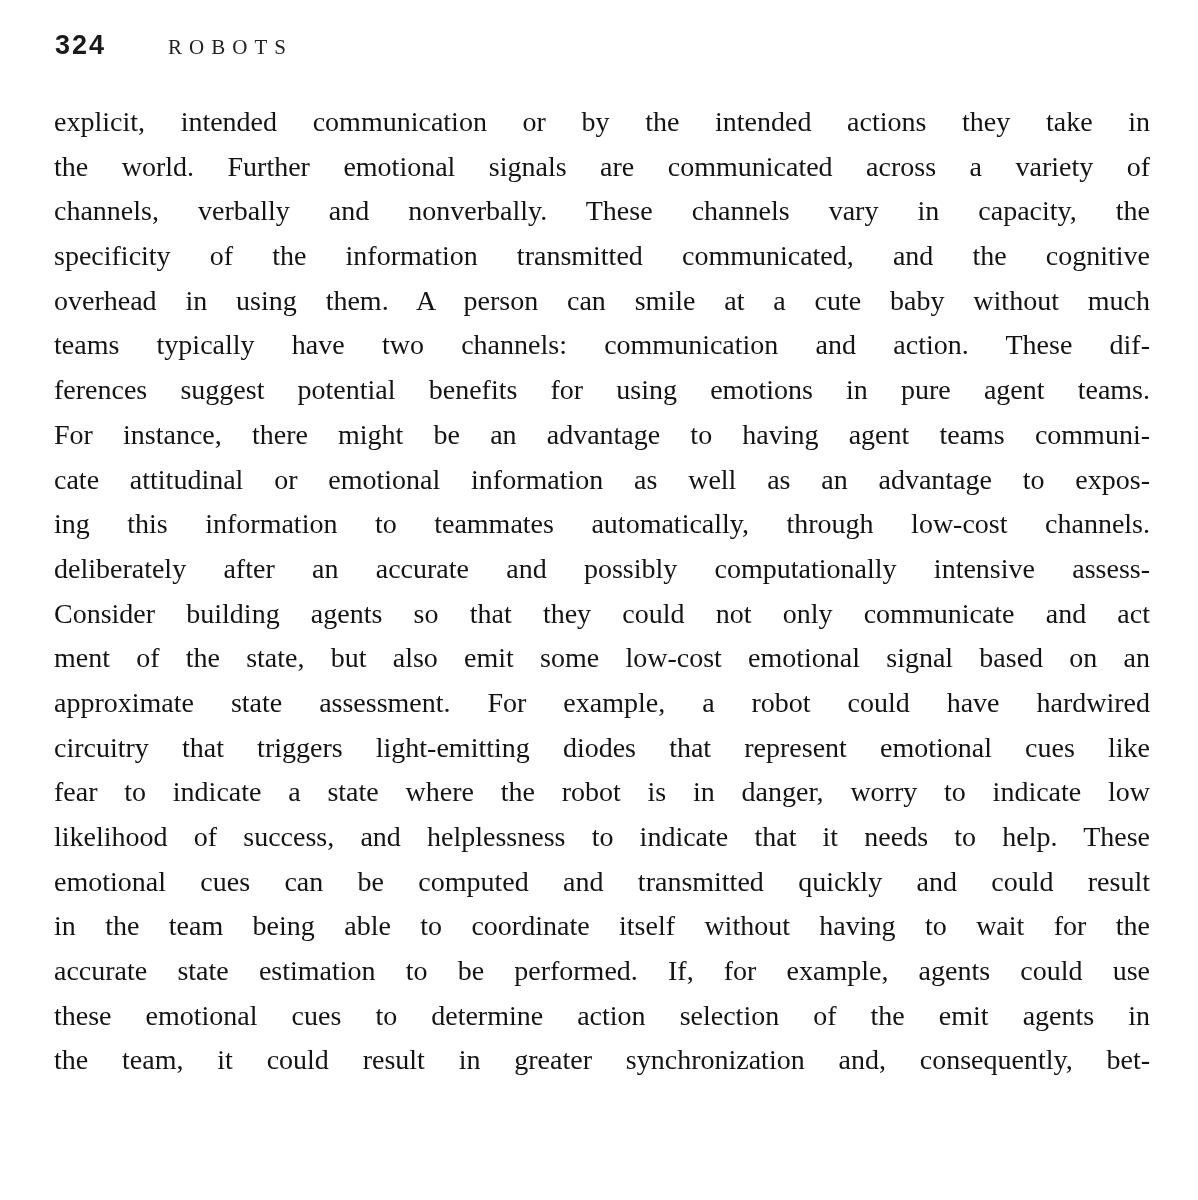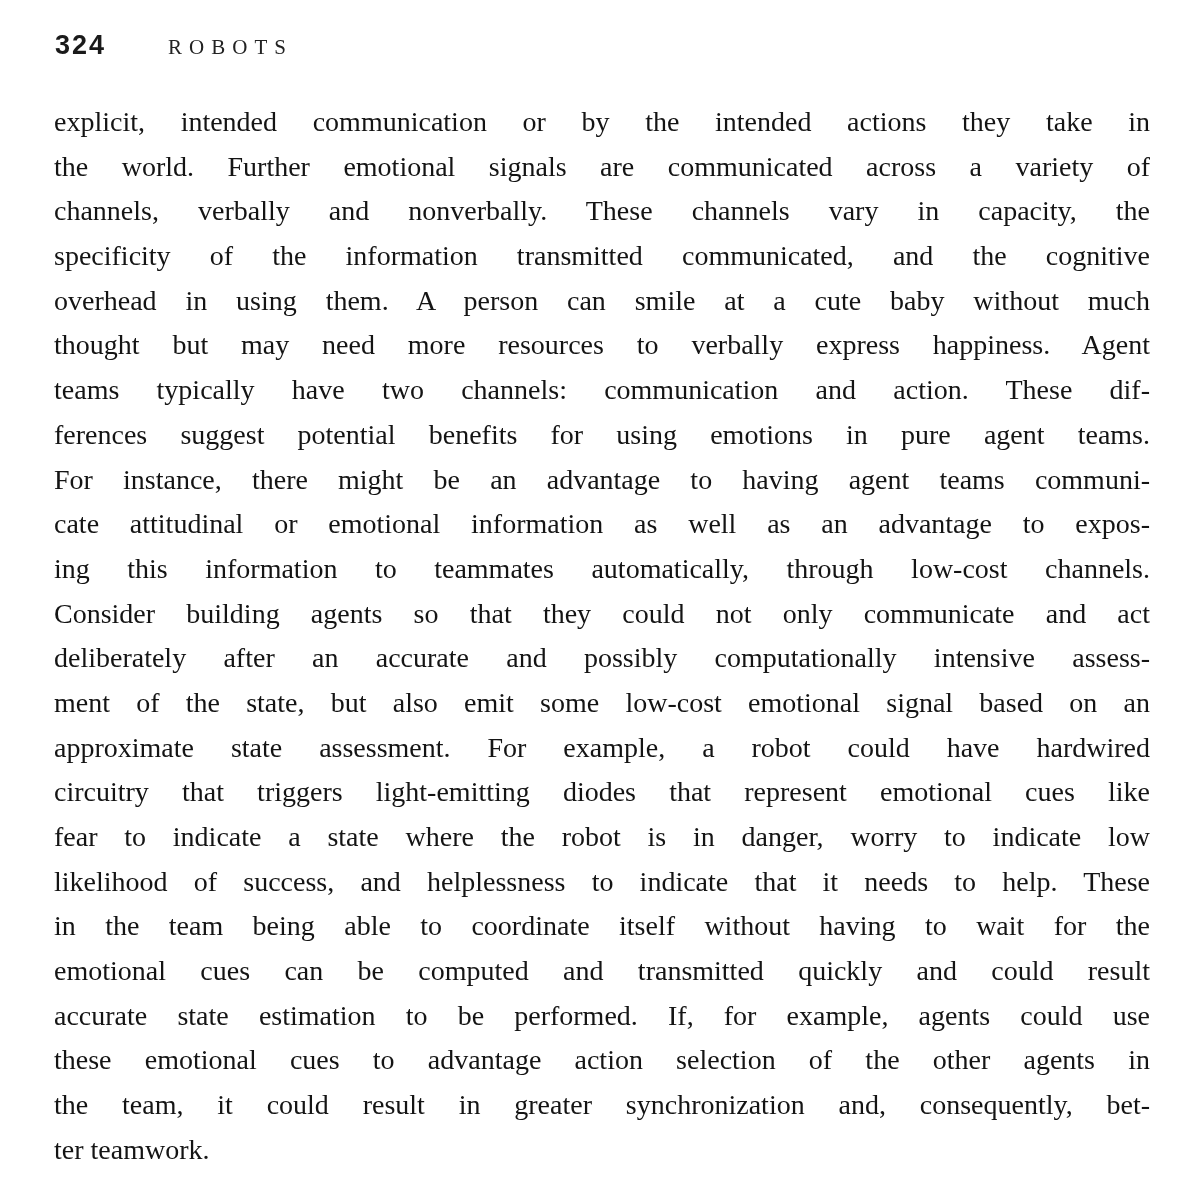"thought but may need more" div.text-line { html: <div>thought but may need more resources to verbally express happiness. Agent</div> -> none }
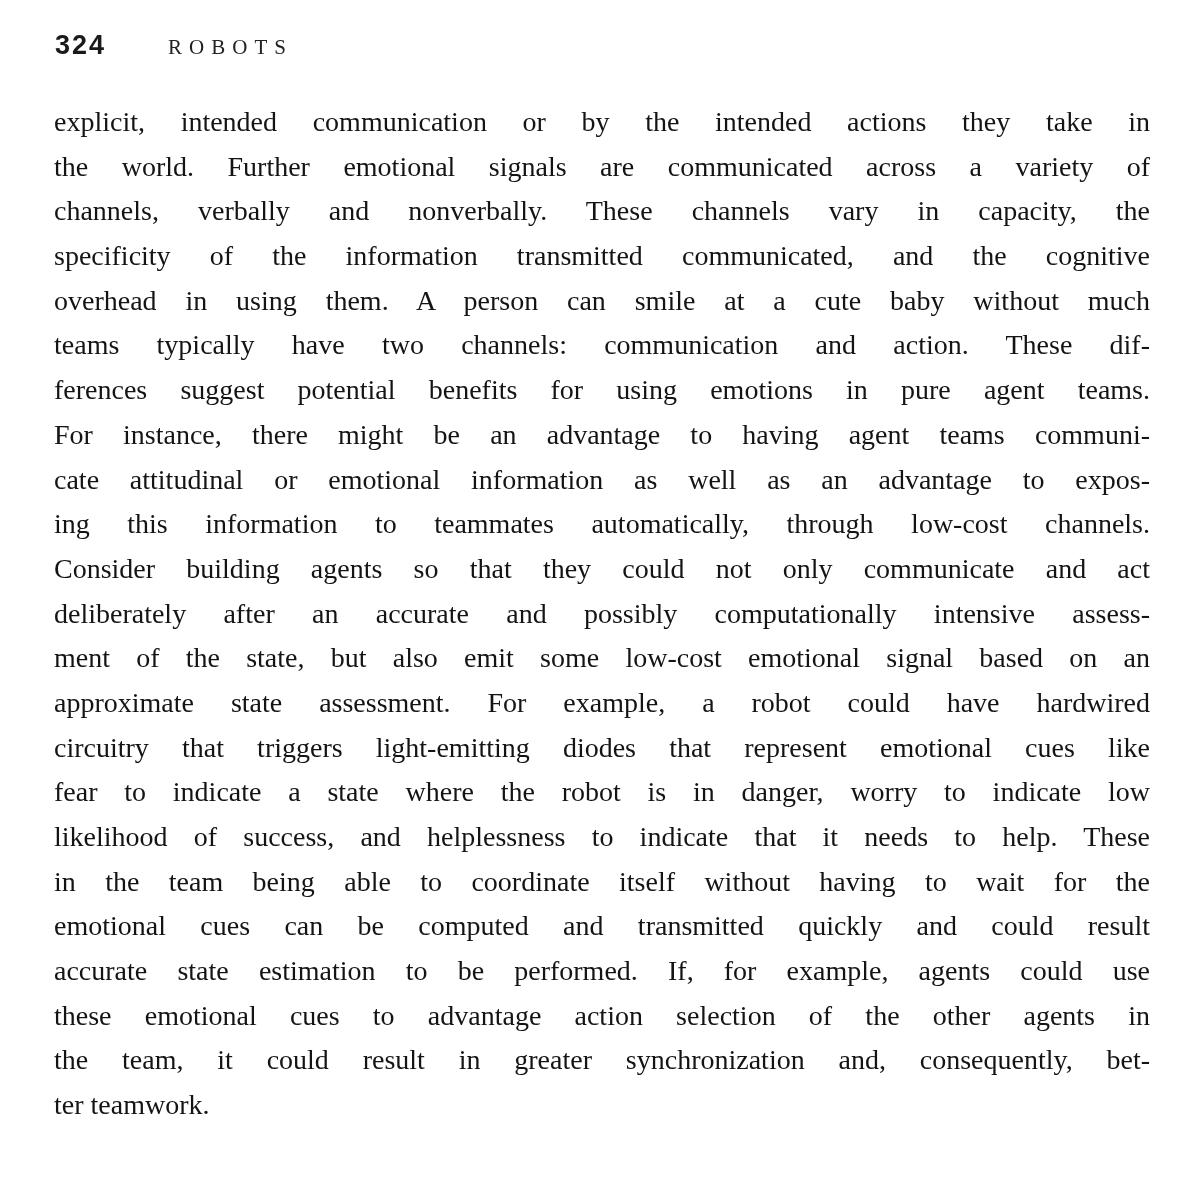"Consider building agents so that" div.text-line { order: before "deliberately after an accurate and" -> after "deliberately after an accurate and" }
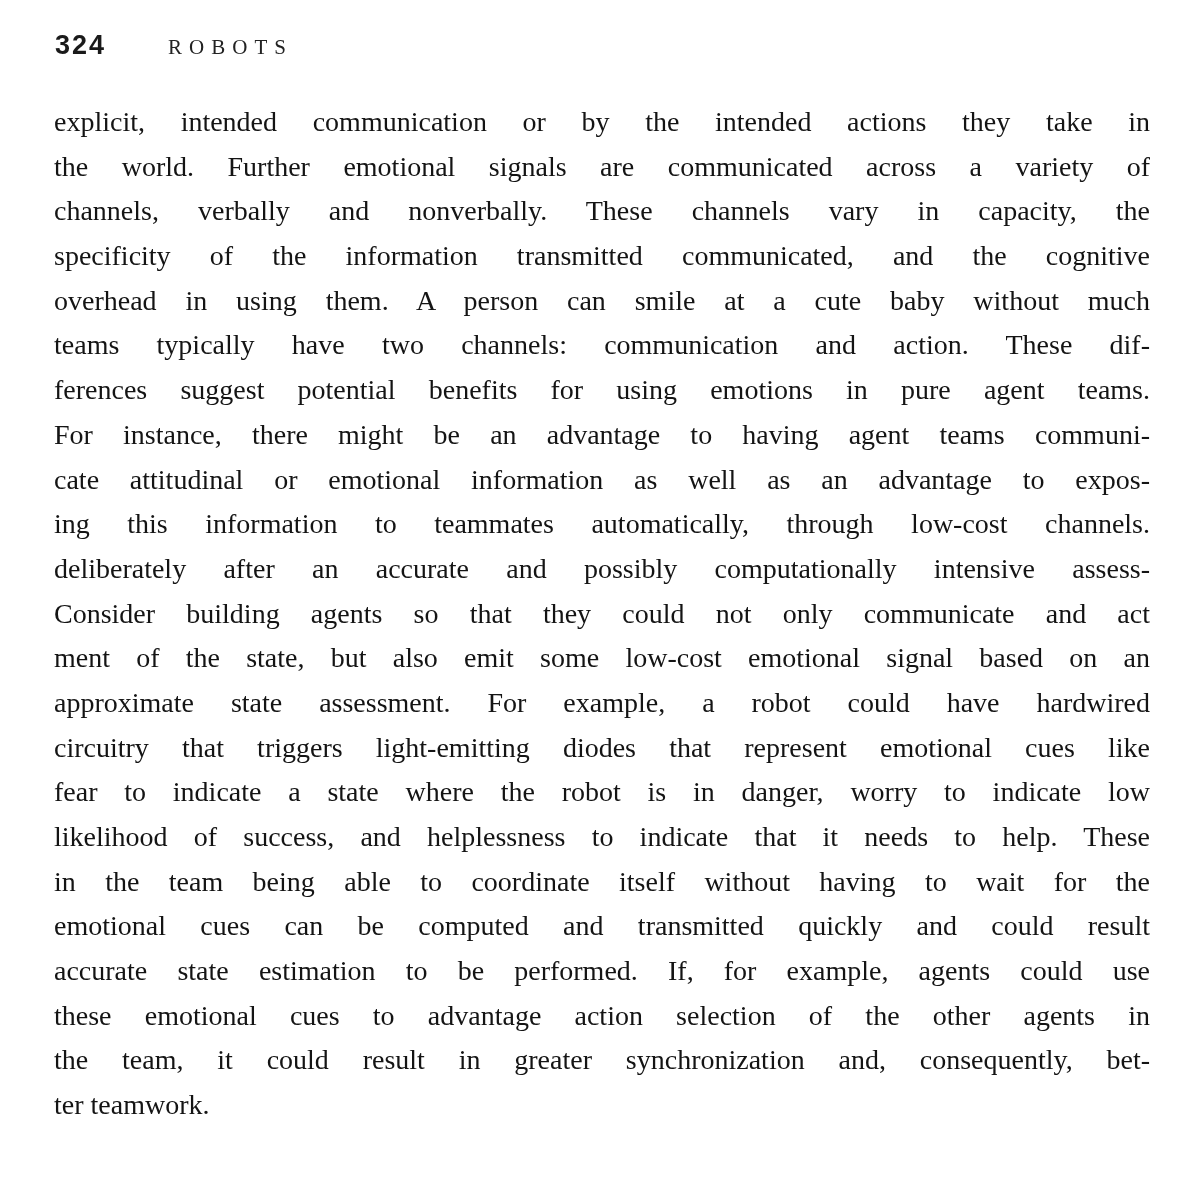"in the team being able" div.text-line { order: before "emotional cues can be computed" -> after "emotional cues can be computed" }
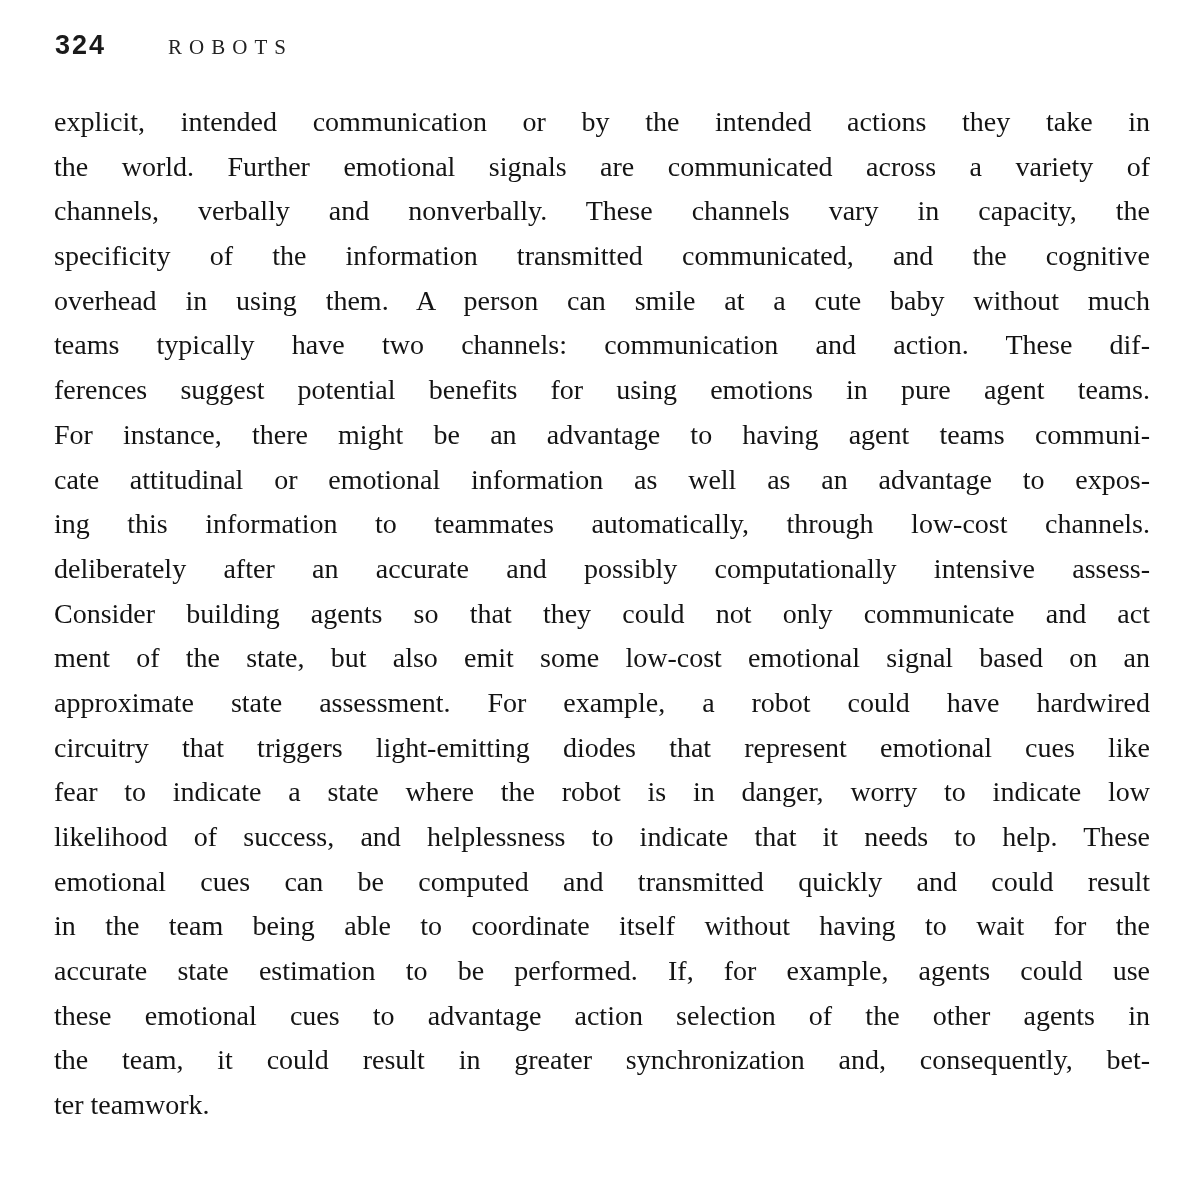"these emotional cues to advantage" div.text-line { text: advantage action selection of the other -> determine action selection of the emit }
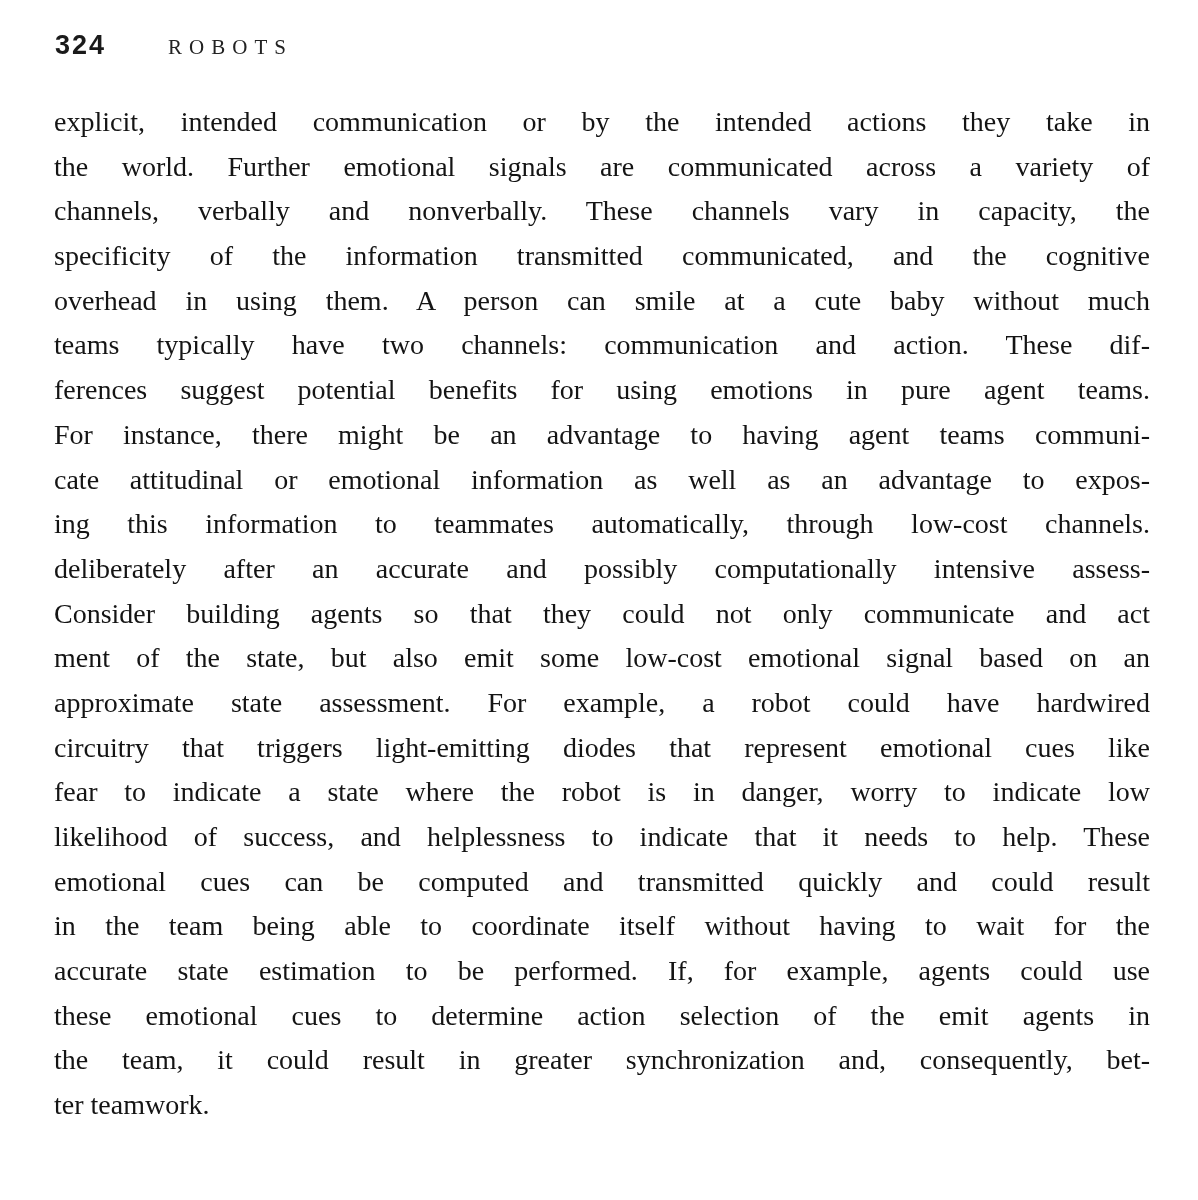"ter teamwork." div.text-line { html: <div>ter teamwork.</div> -> none }
